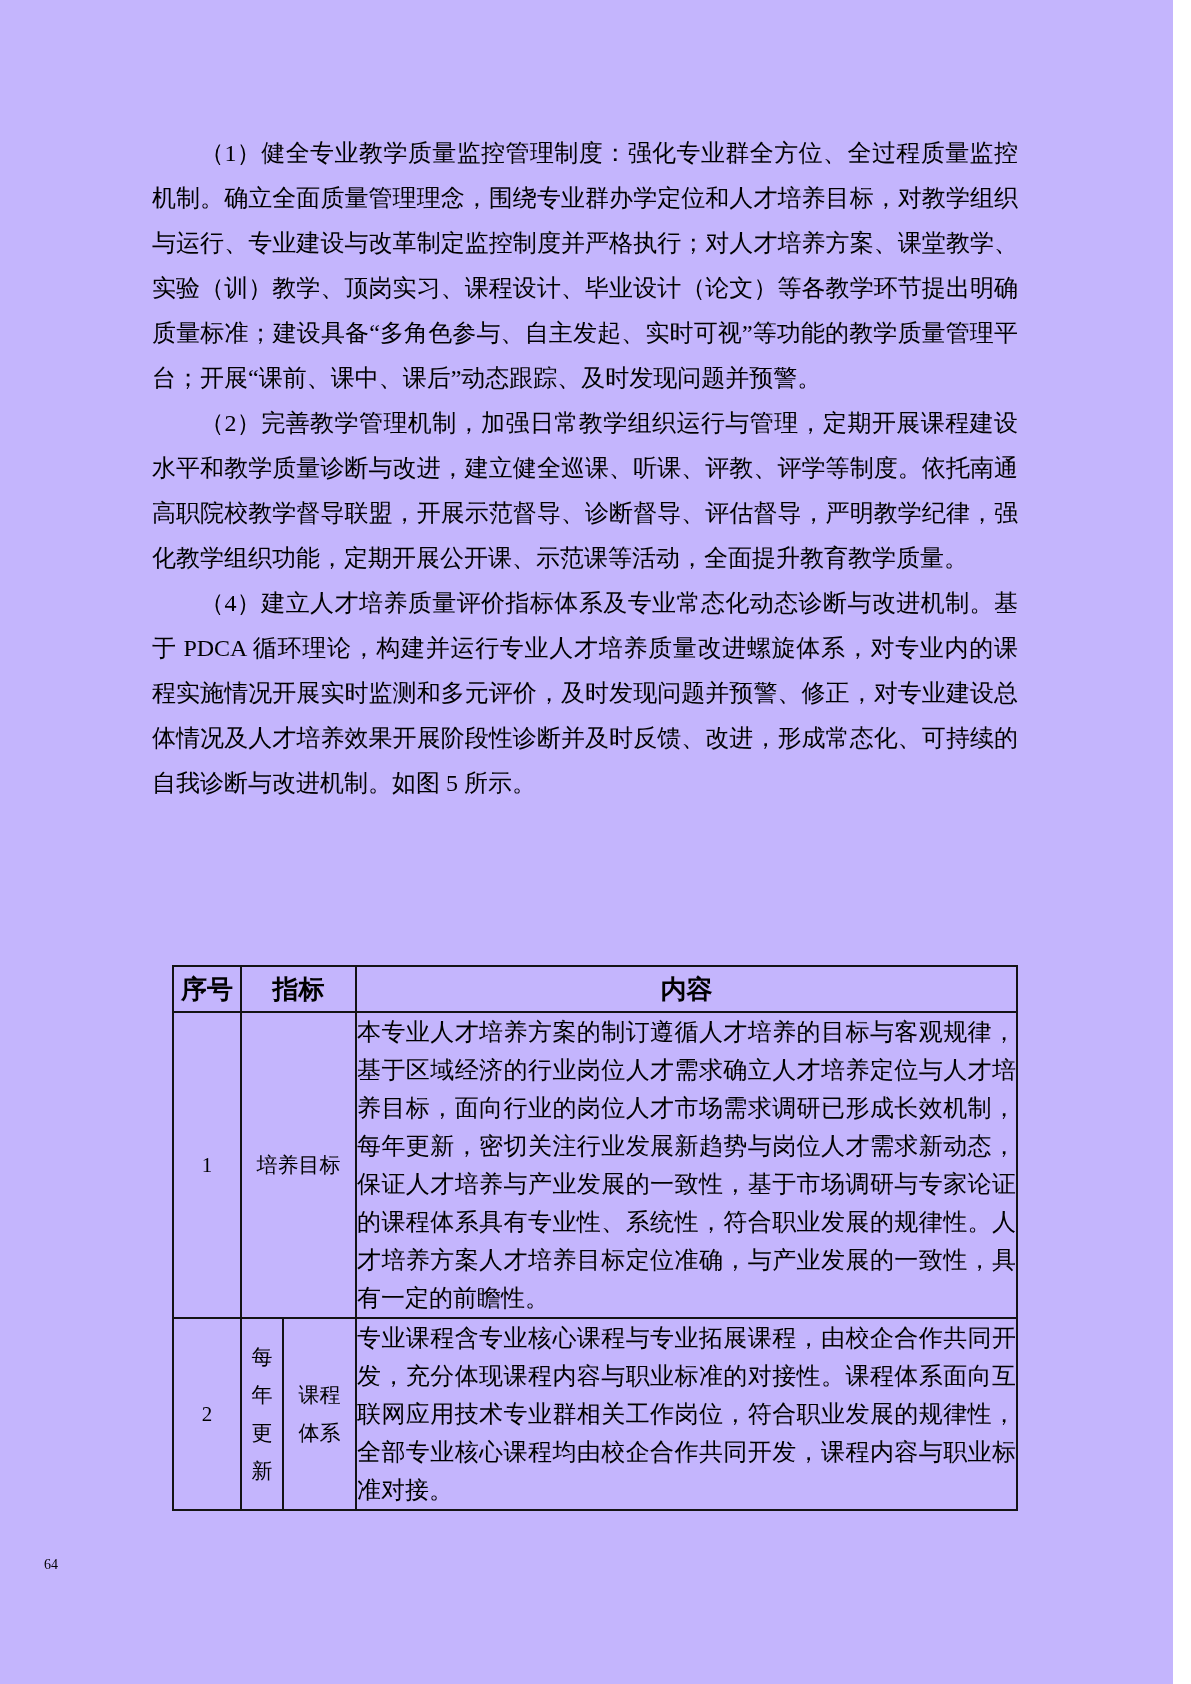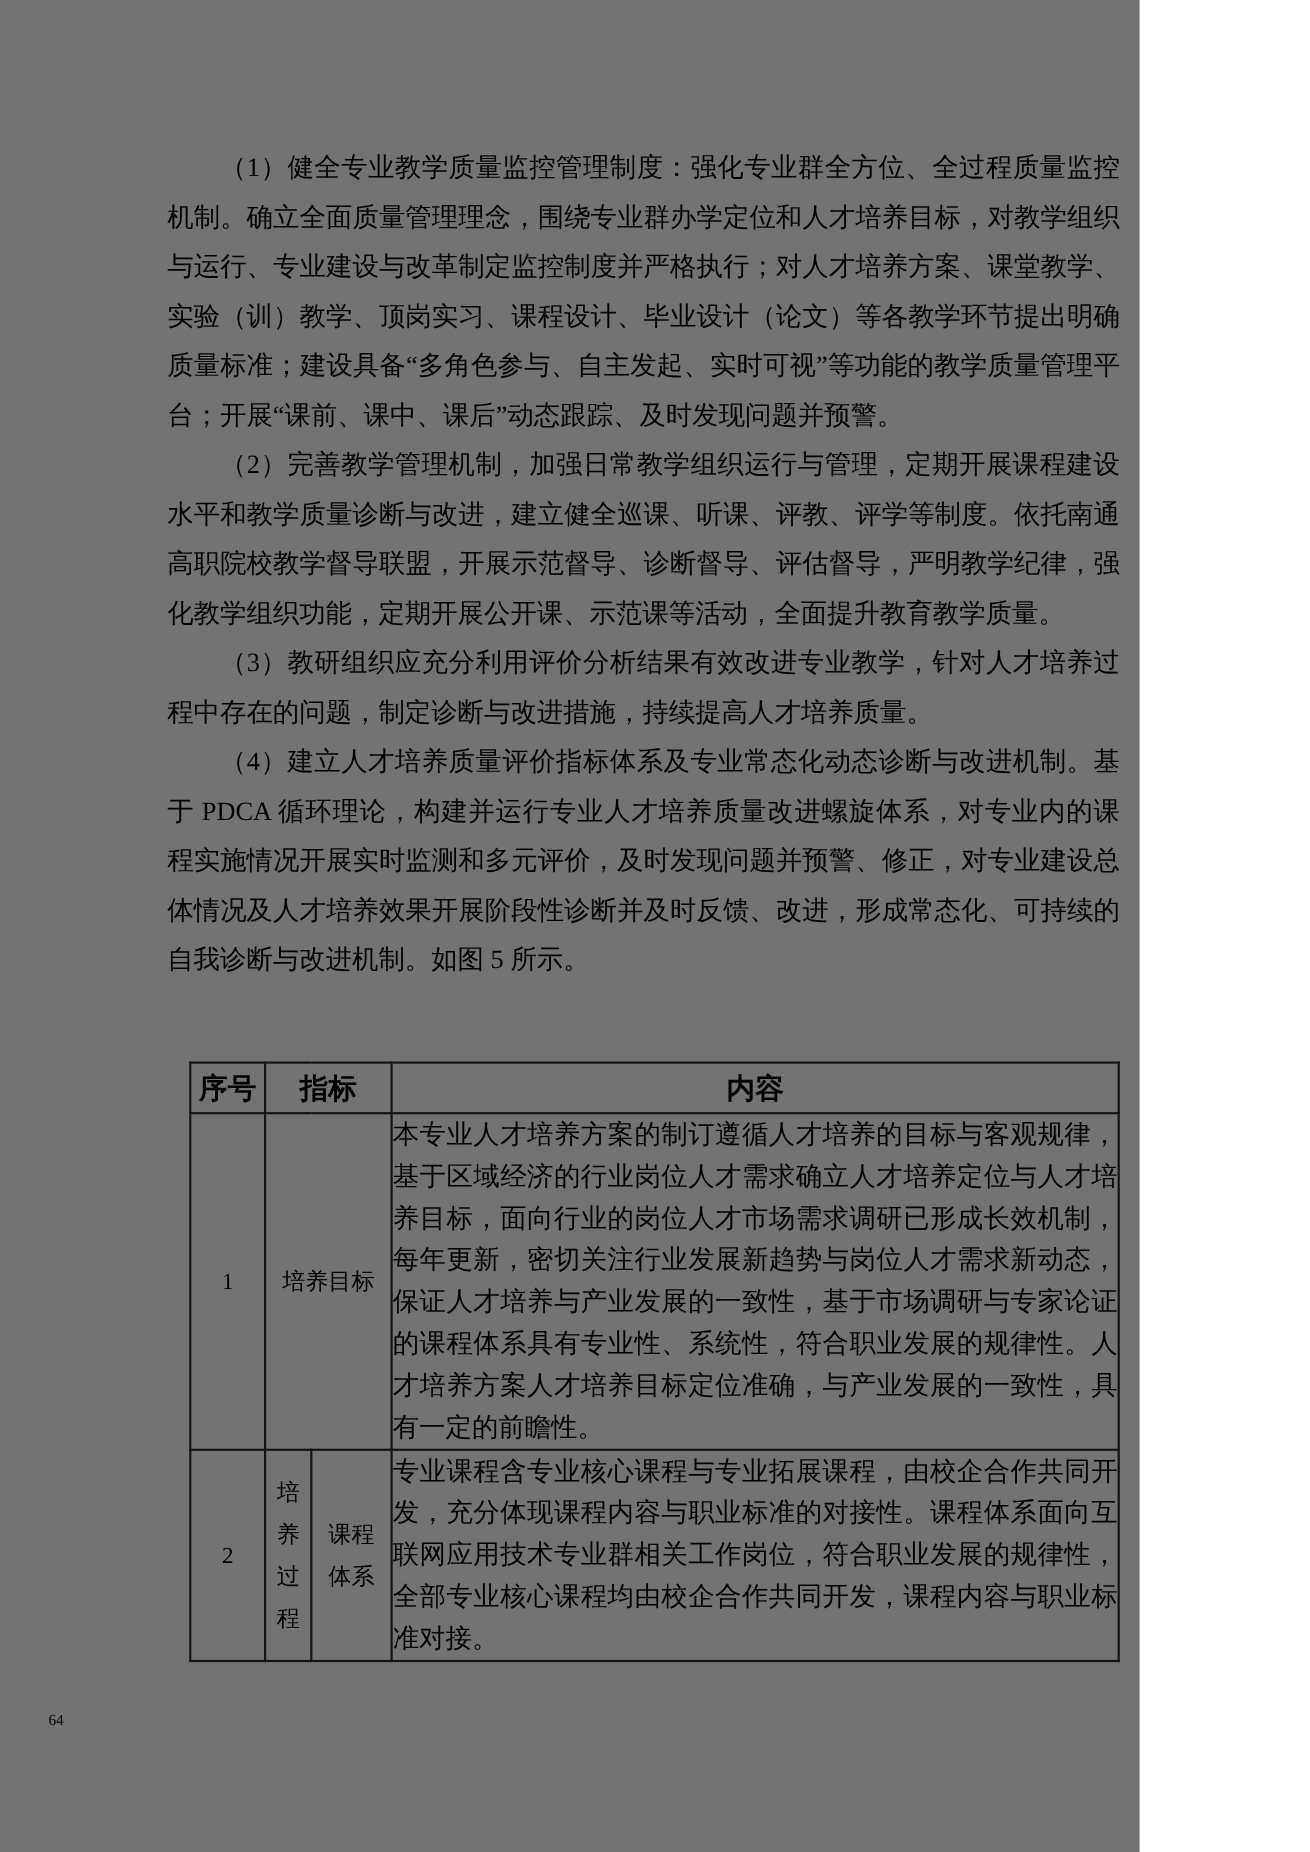"（1）健全专业教学质量监控管理制度：强化专业群全方位、全过程质量监控机制。确立全" .page { background: #737373 -> #c4b5fd; width: 1036px -> 1173px }
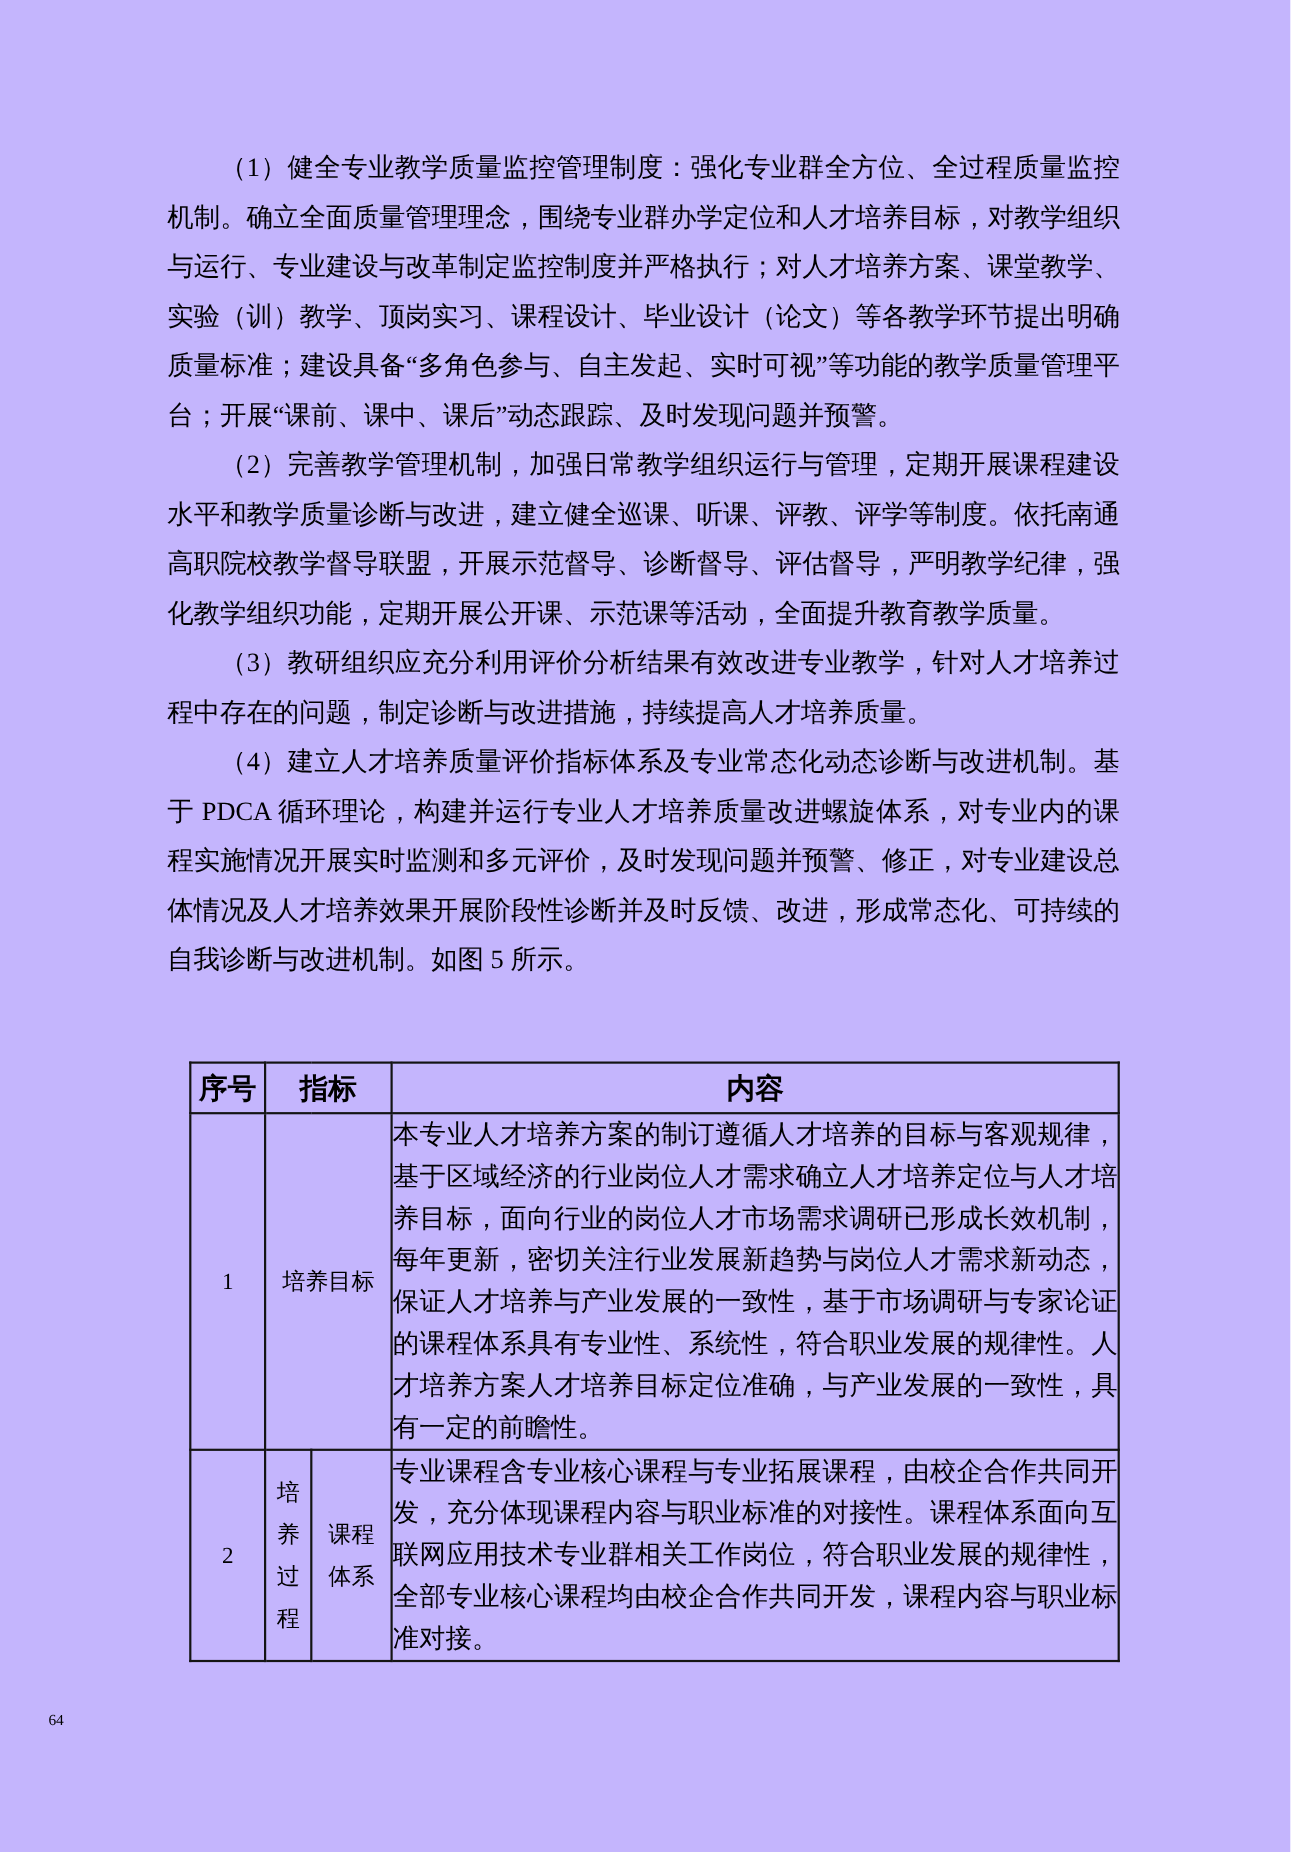"（3）教研组织应充分利用评价分析结果有效改进专业教学，针对人才培养过程中存在的问" p { html: <p>（3）教研组织应充分利用评价分析结果有效改进专业教学，针对人才培养过程中存在的问题，制定诊断与改进措施，持续提高人才培养质量。</p> -> none }
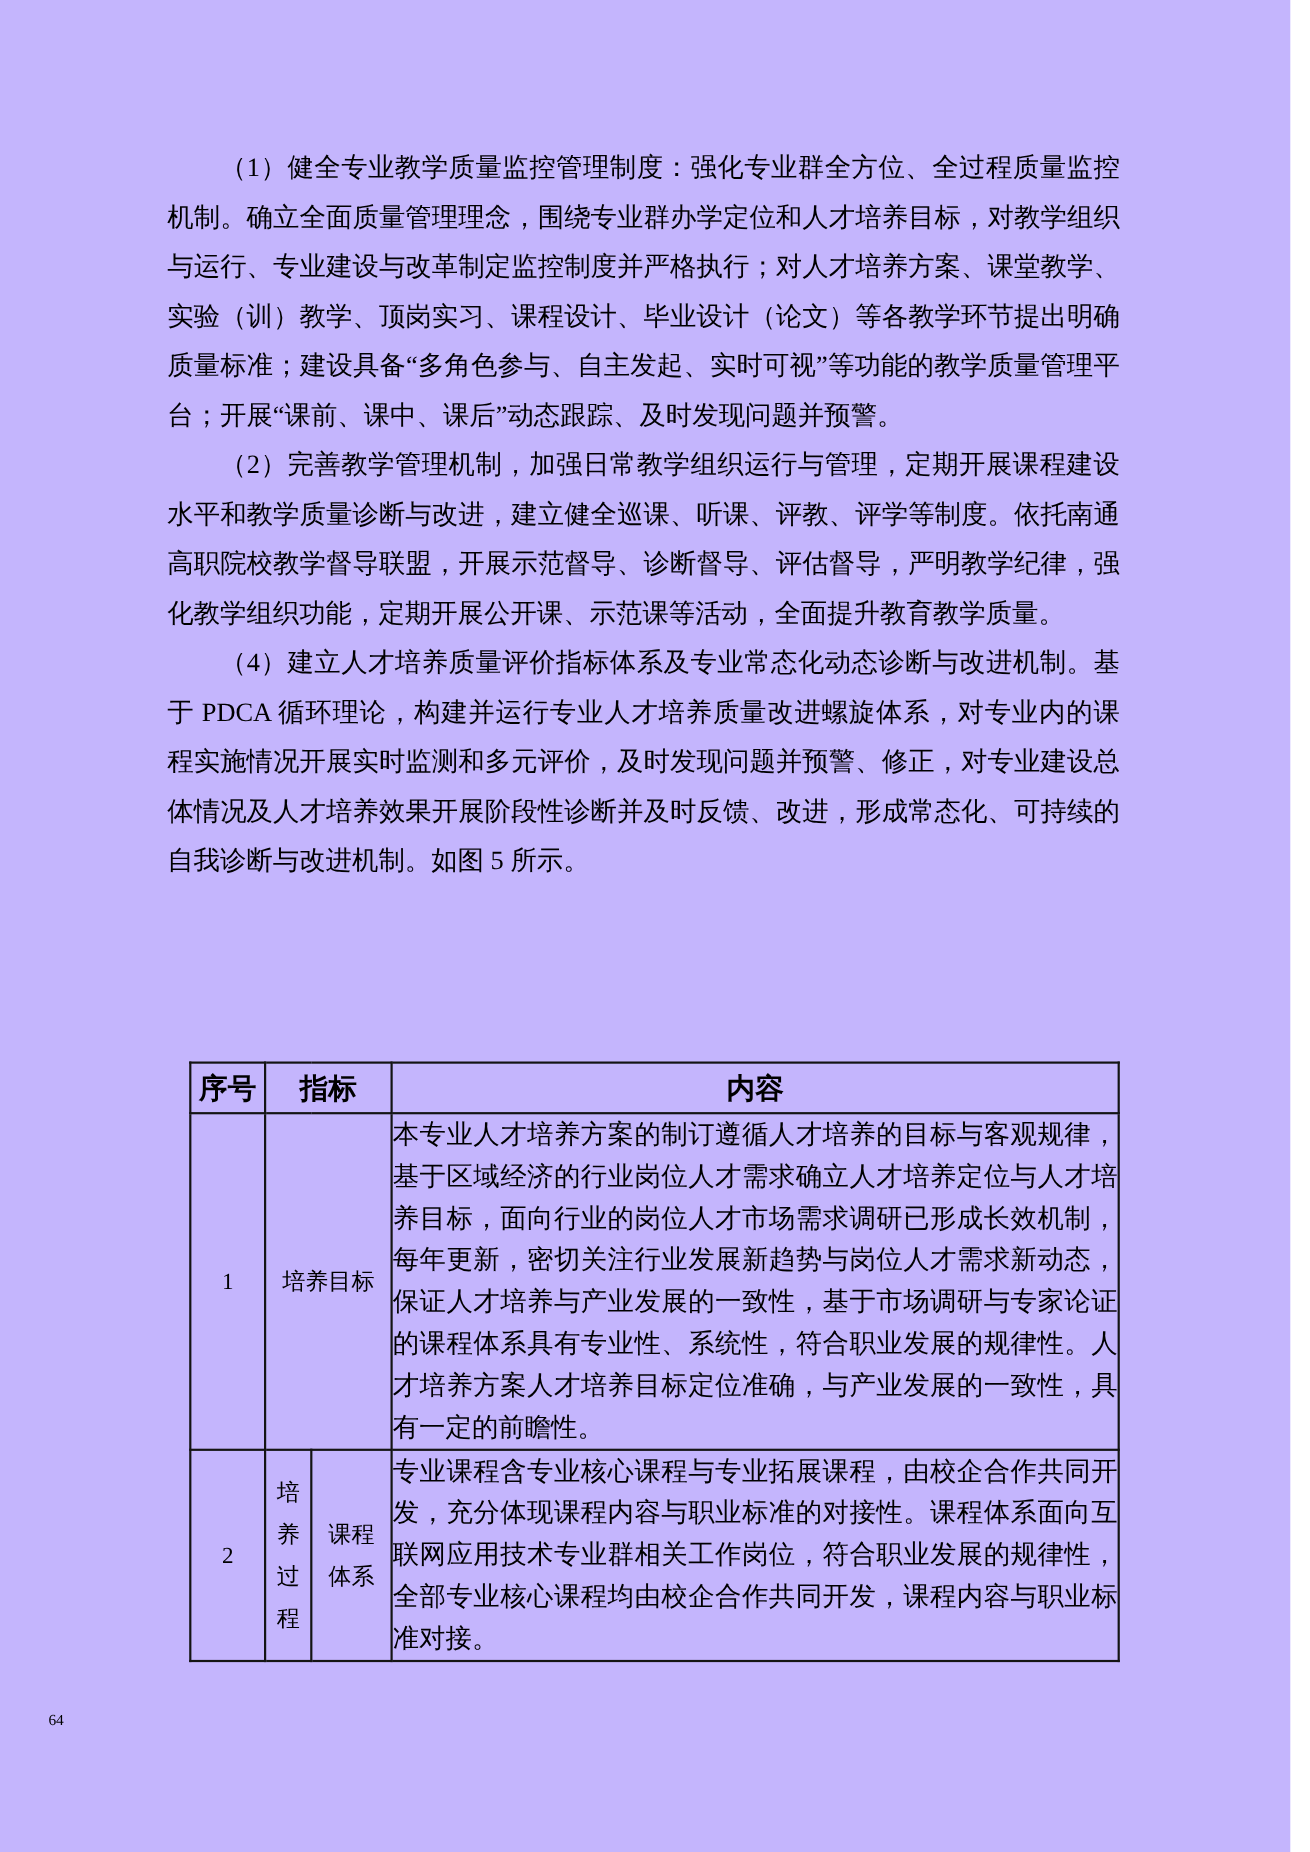"培养过程" div.narrow-wrap { text: 培养过程 -> 每年更新 }
